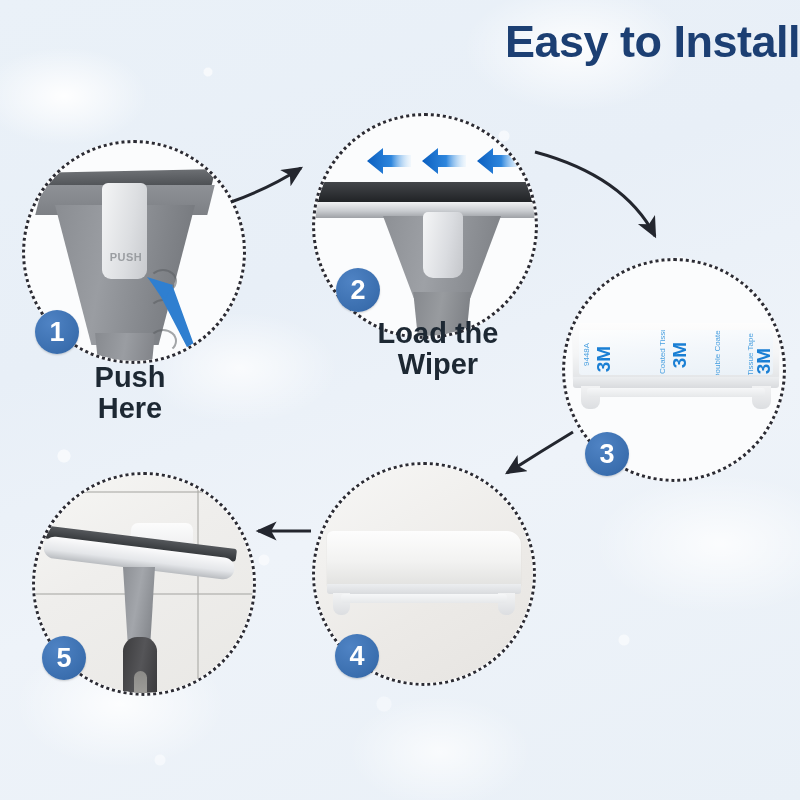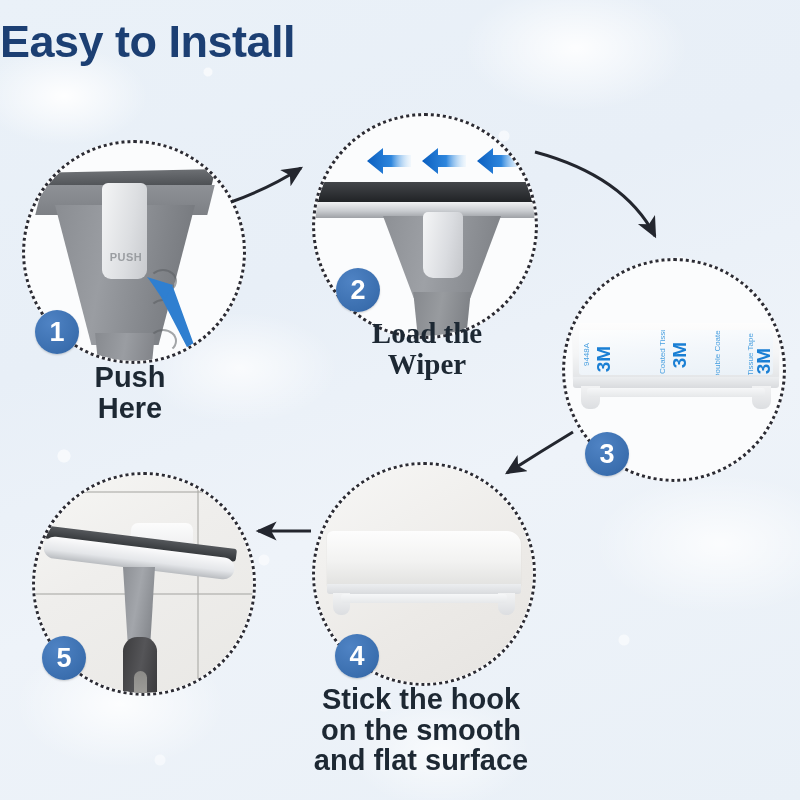"Easy to Install" #title { text-align: left -> right }
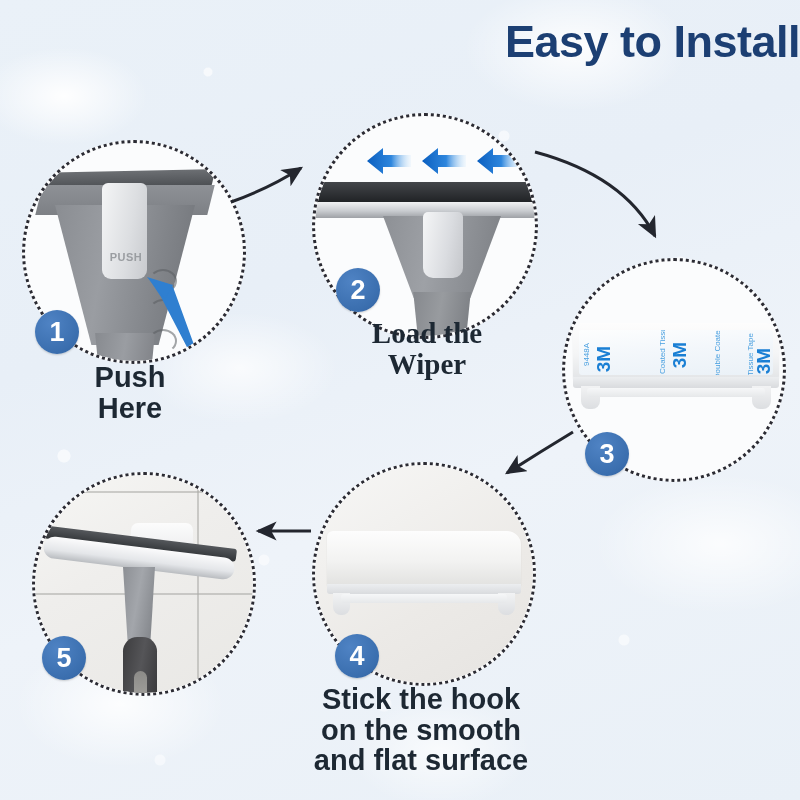"Load the" div.caption { font-family: Liberation Serif, serif -> none; left: 317px -> 328px }
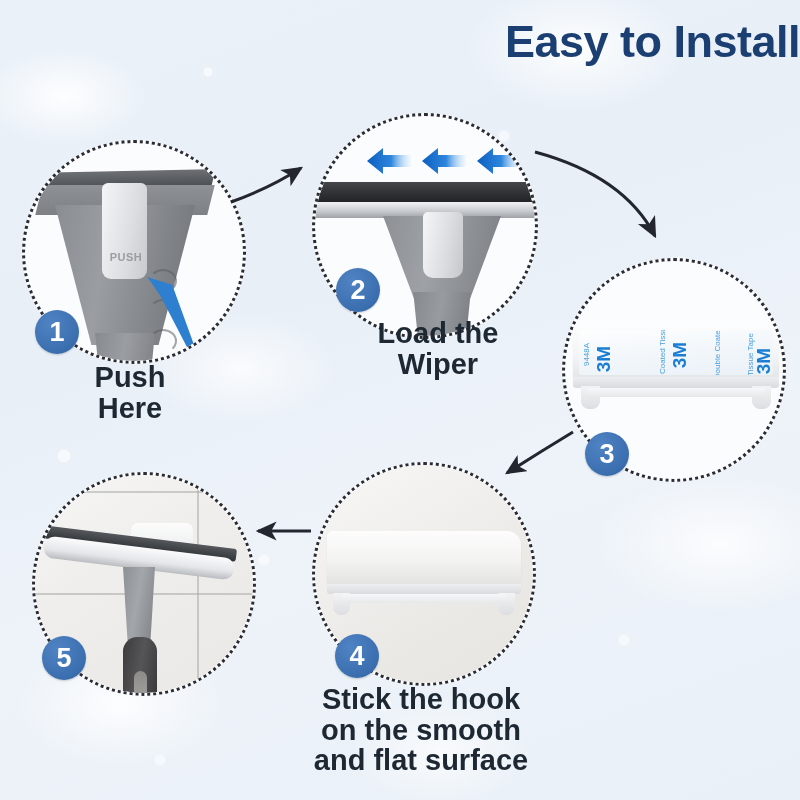"Stick the hook" div.caption { html: <div>Stick the hook on the smooth and flat surface</div> -> none }
